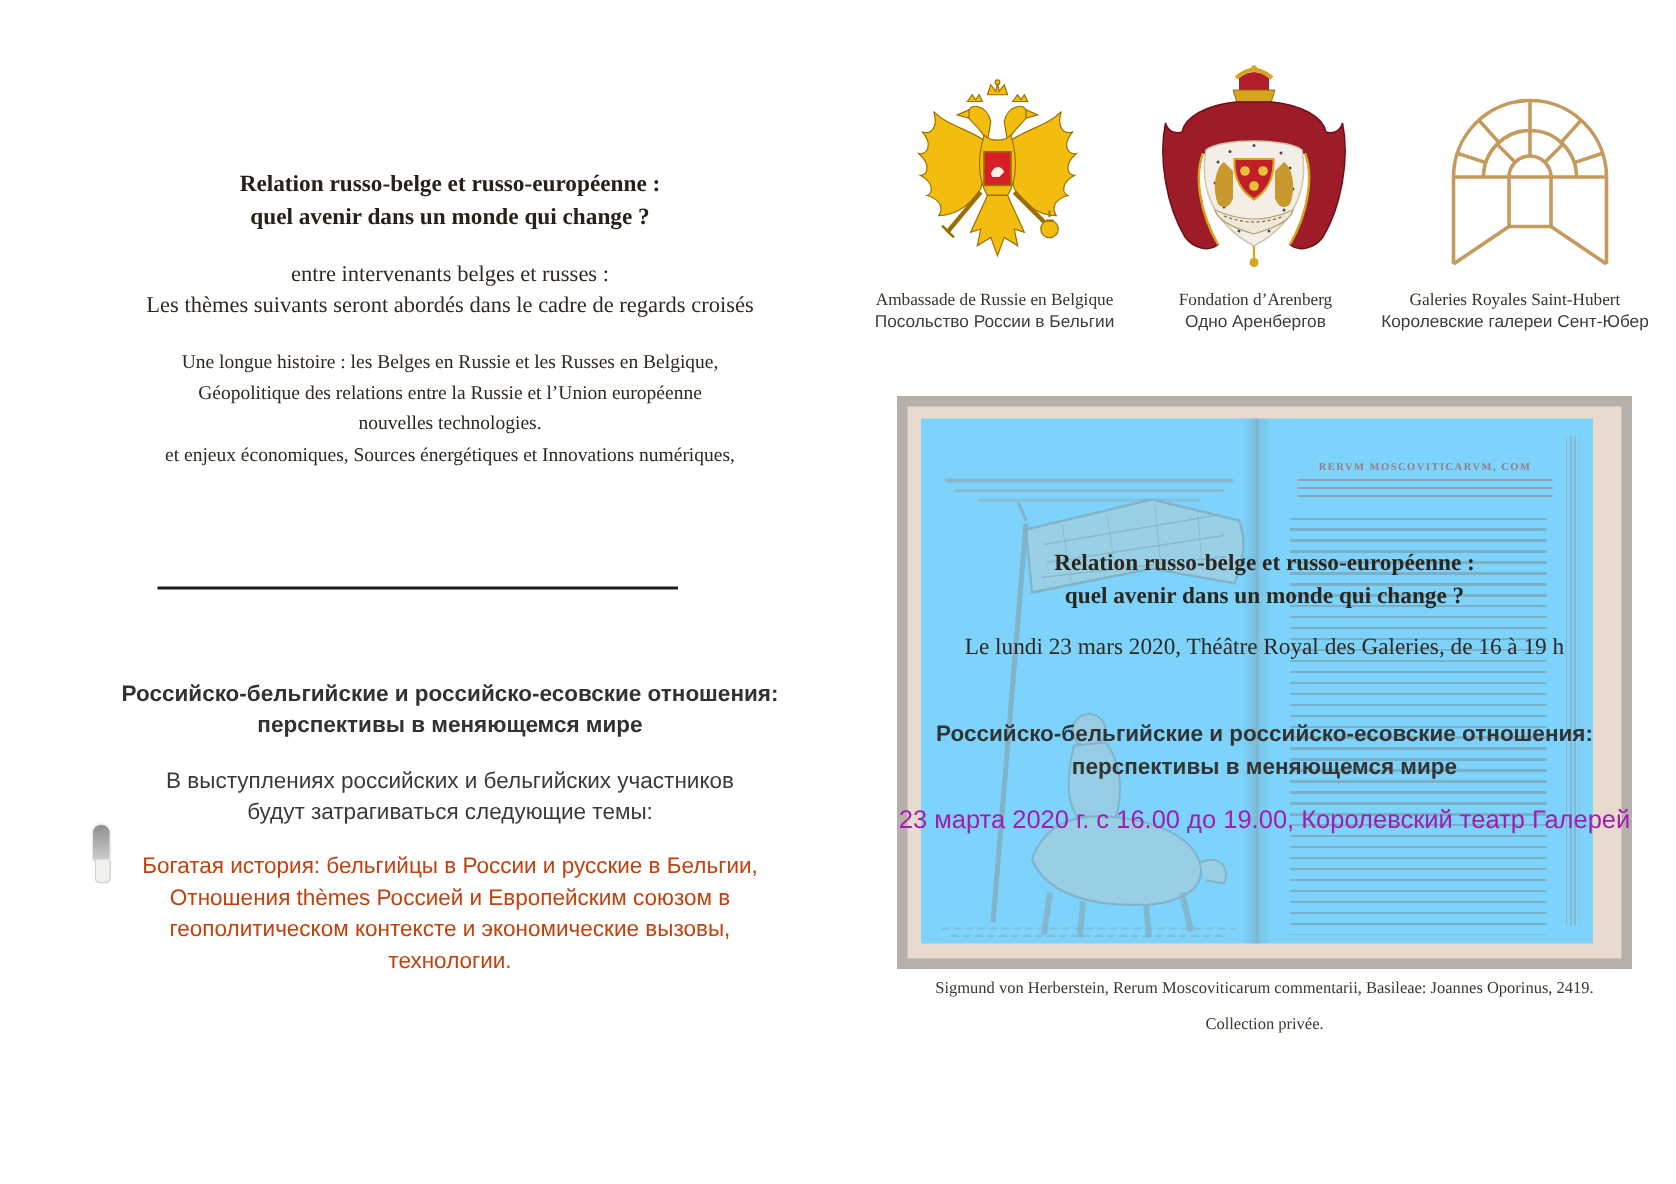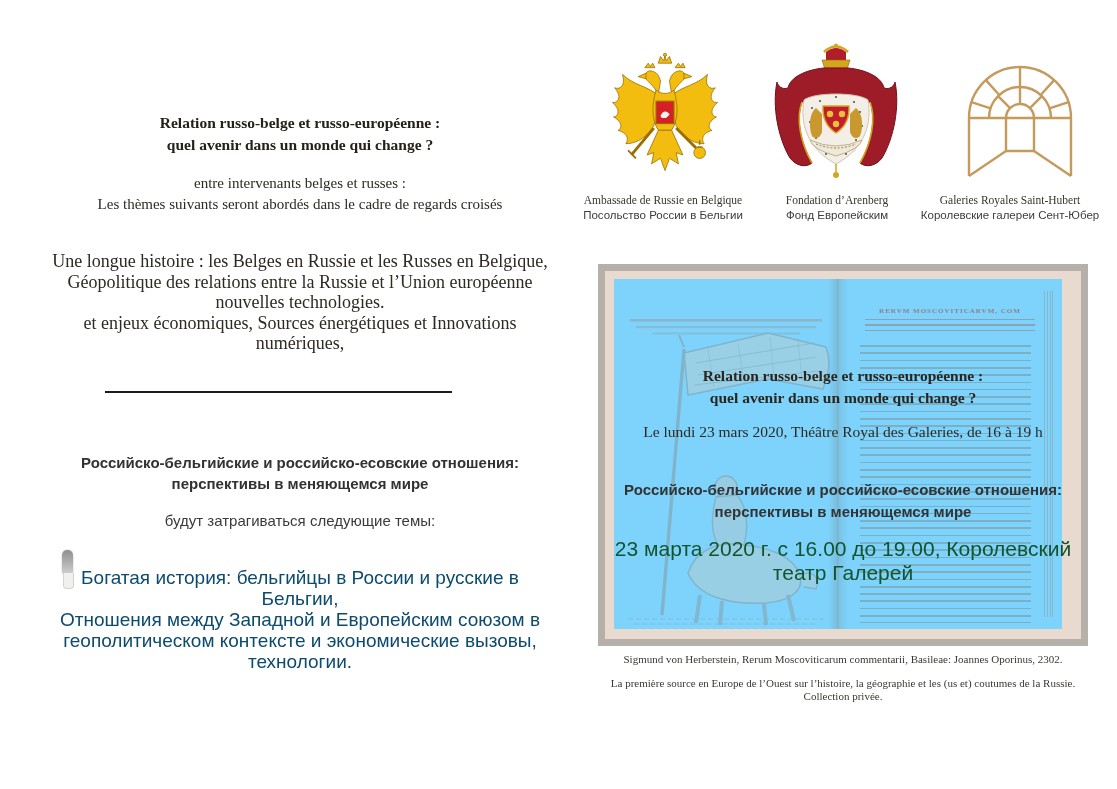"Фонд Европейским" div.ru { text: Фонд Европейским -> Одно Аренбергов }
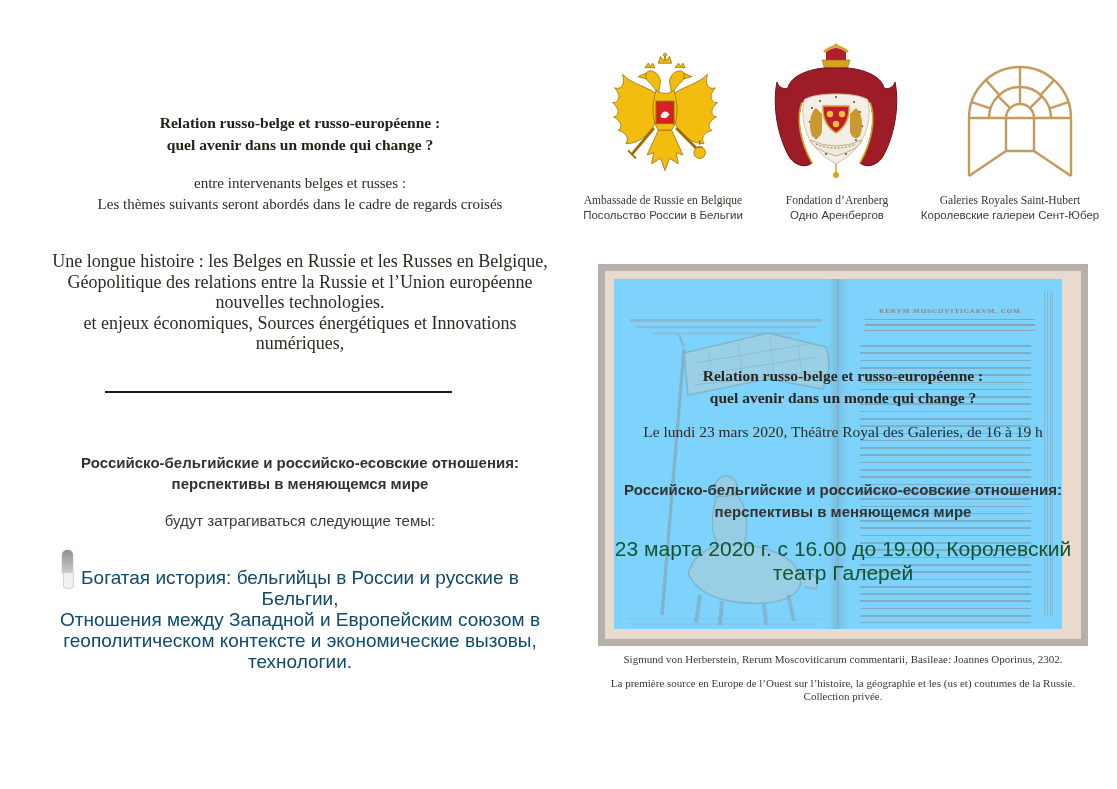"Une longue histoire : les" .fr-themes { font-size: 18px -> 13px; margin-top: 20px -> none }
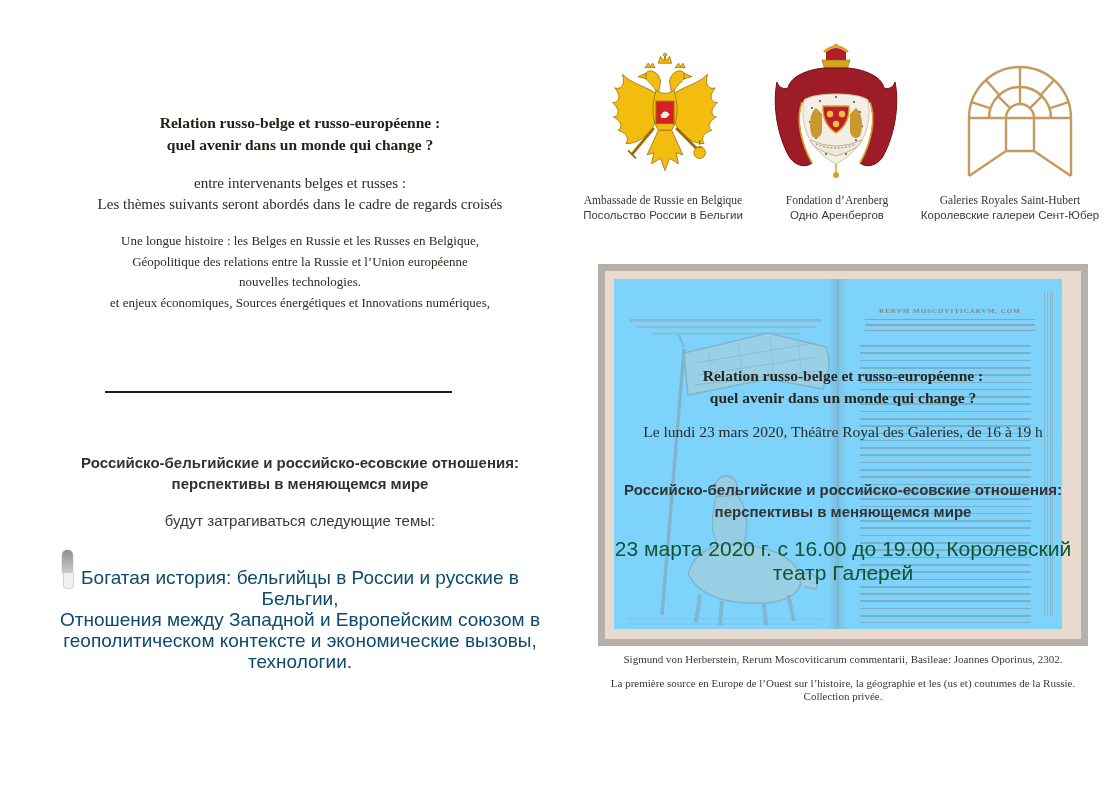"В выступлениях российских и бельгийских" div { html: none -> <div>В выступлениях российских и бельгийских участников</div> }
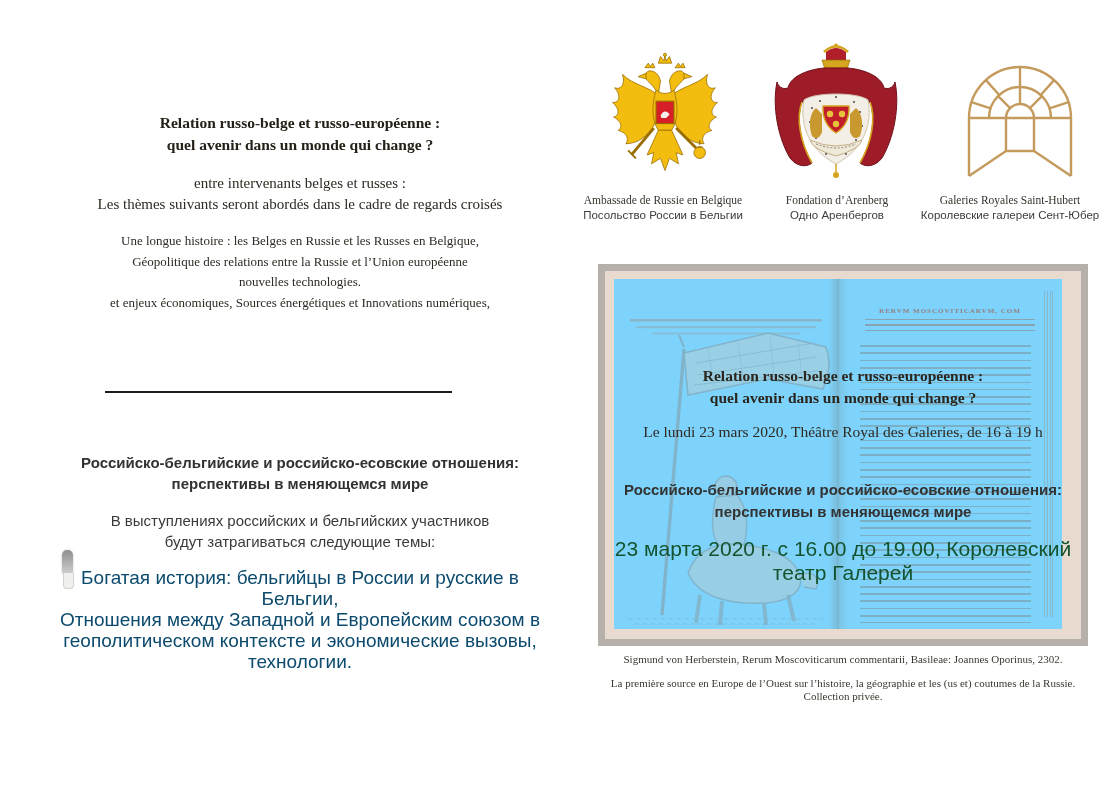"23 марта 2020 г. с" .ov-ru-date { color: #14532d -> #a21caf; font-size: 21px -> 17px }
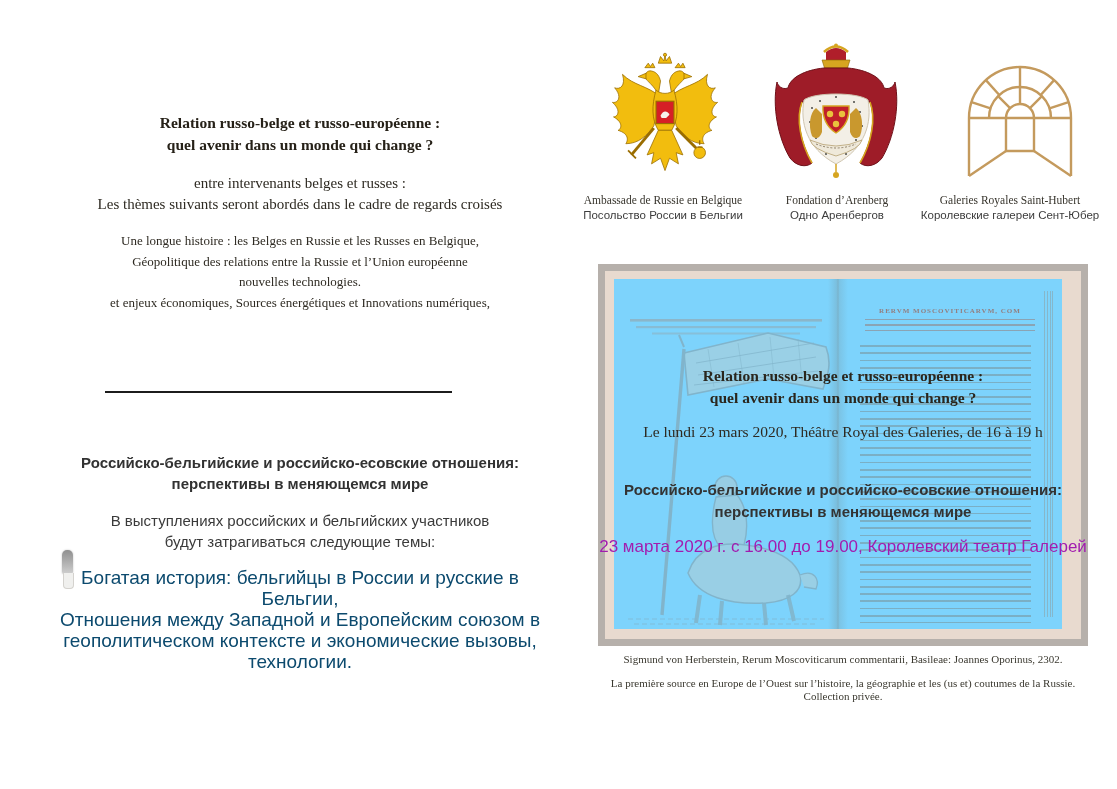"Богатая история: бельгийцы в России" .ru-themes { color: #0c4a6e -> #c2410c; font-size: 19px -> 15px }
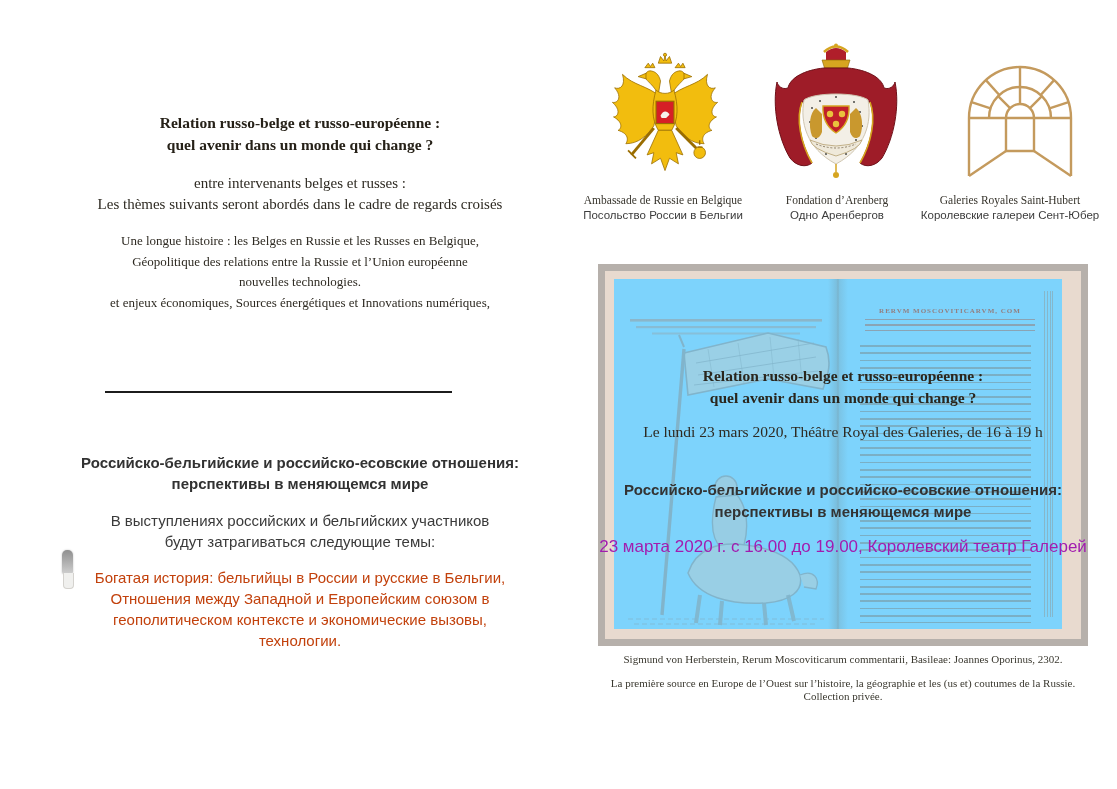"Отношения между Западной и Европейским" div { text: между Западной -> thèmes Россией }
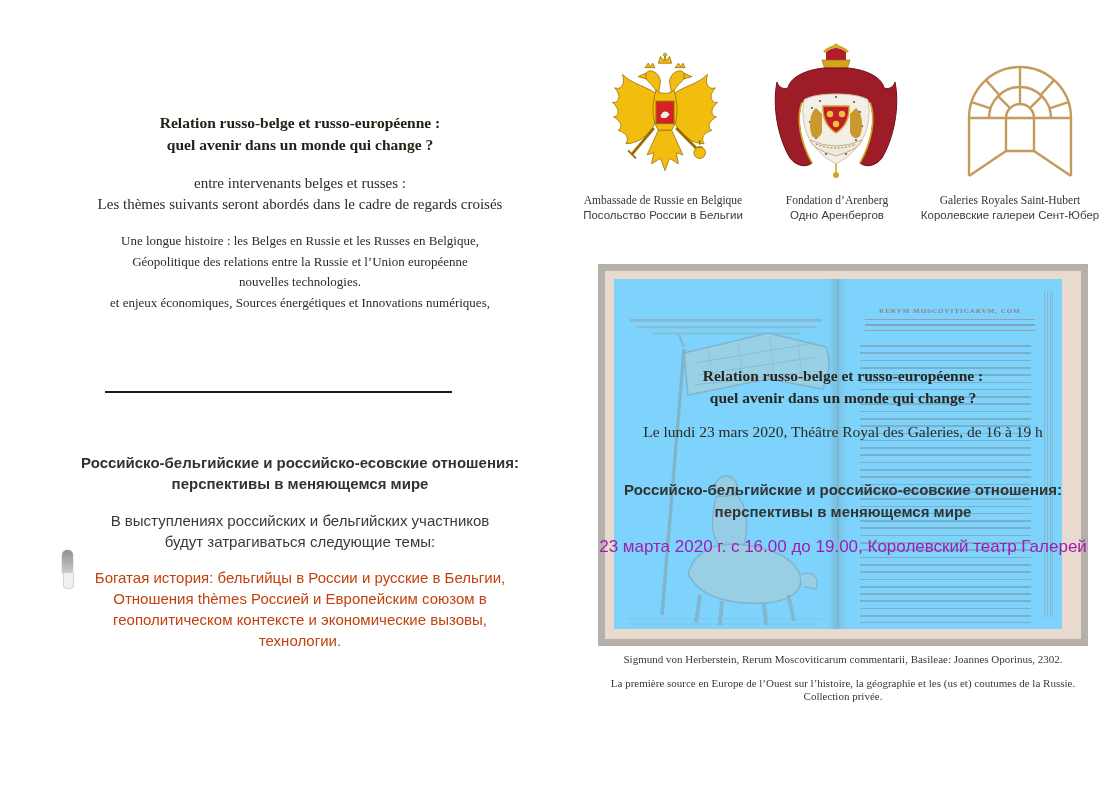"Sigmund von Herberstein, Rerum" div.abs { text: 2302 -> 2419 }
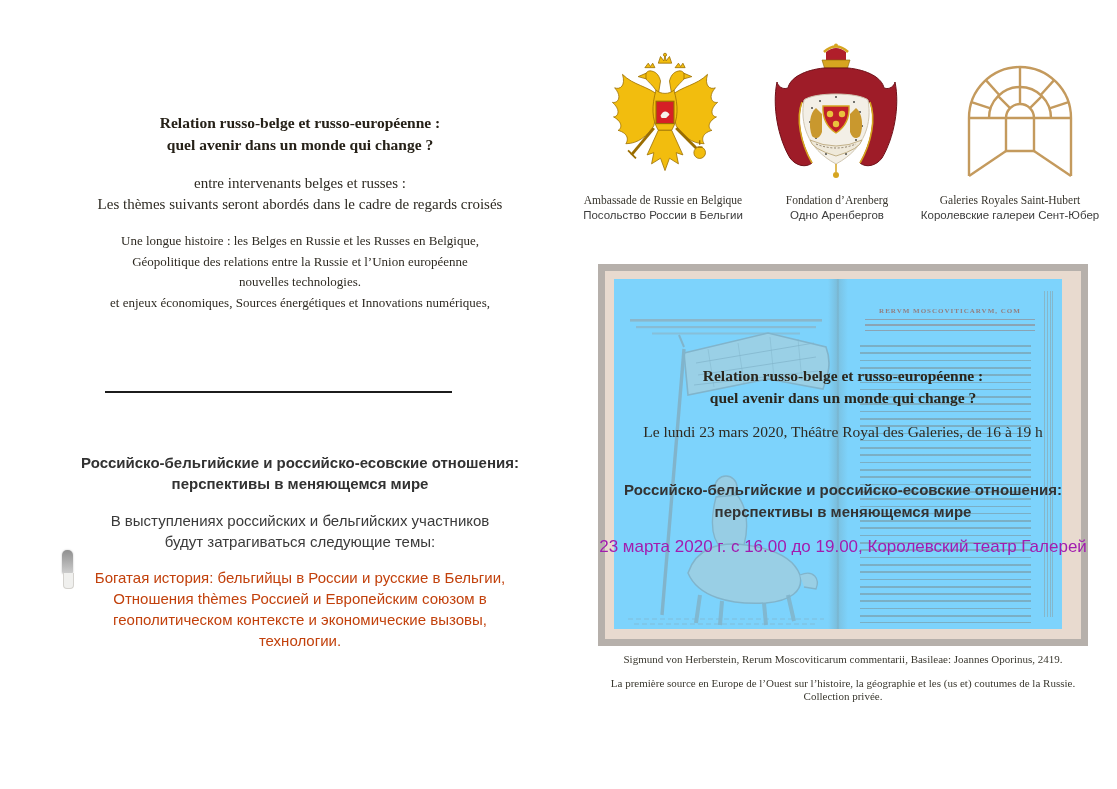"La première source en Europe" div { html: <div>La première source en Europe de l’Ouest sur l’histoire, la géographie et les (us et) coutumes de la Russie.</div> -> none }
